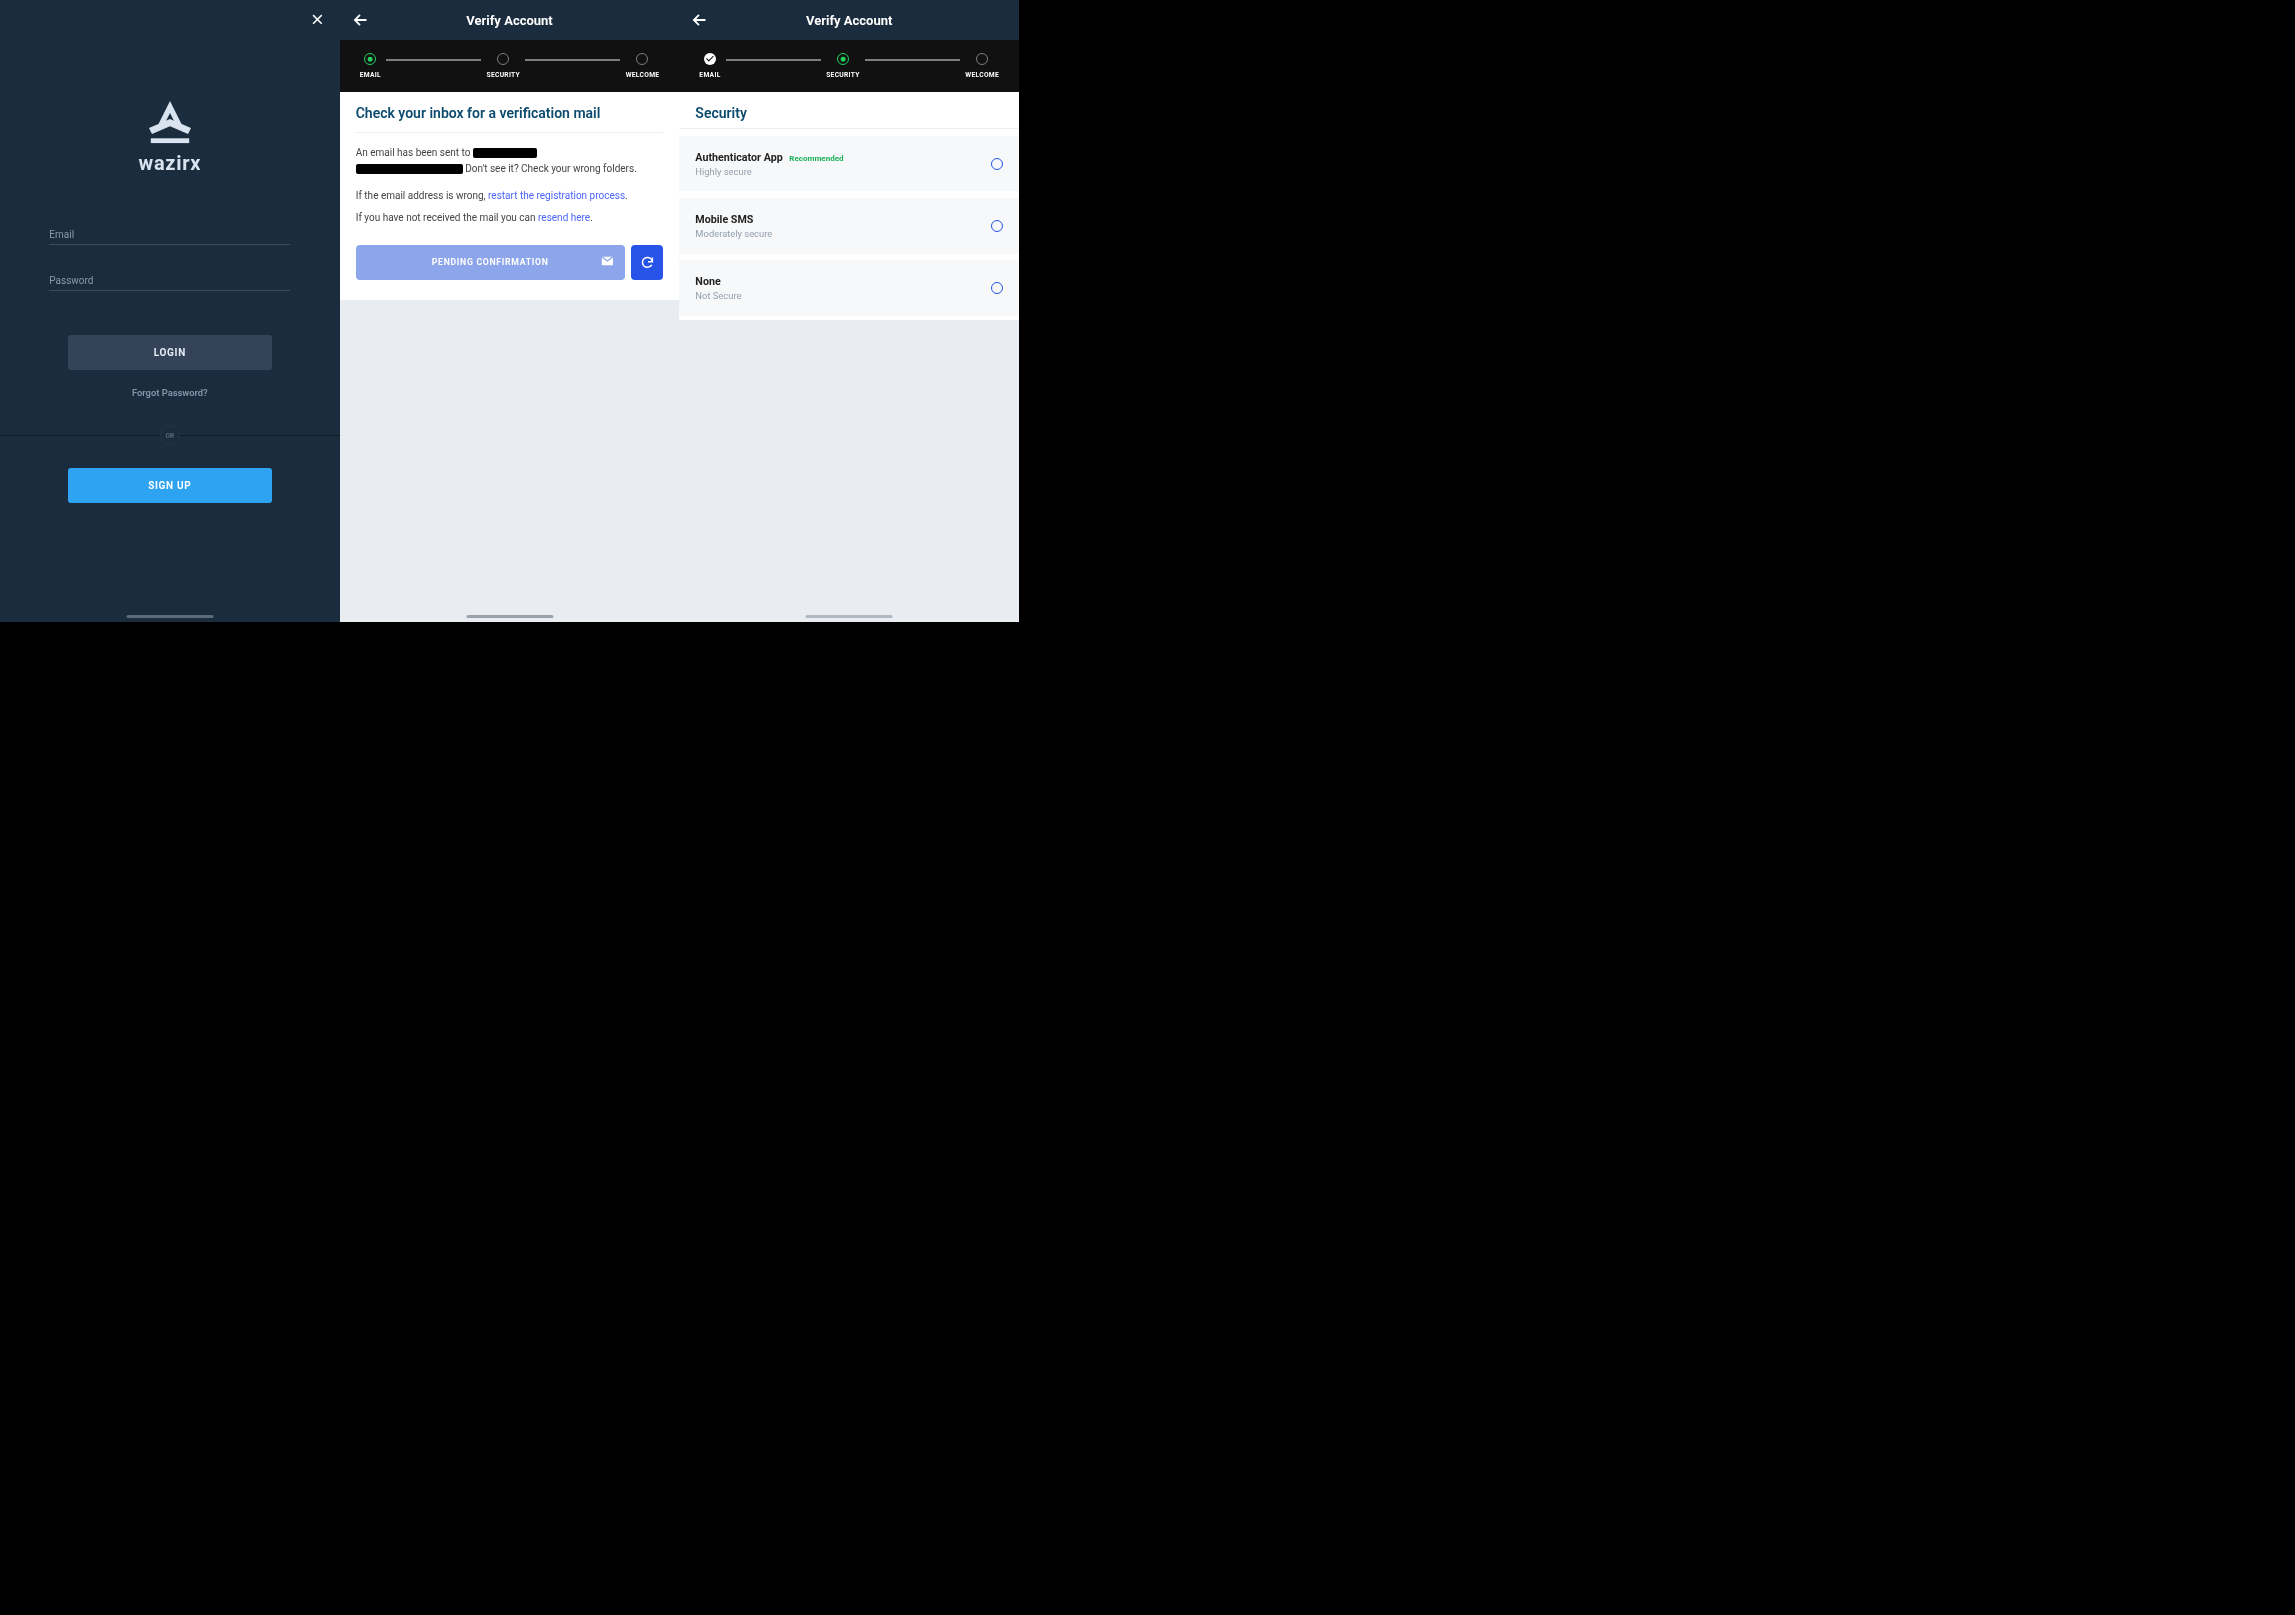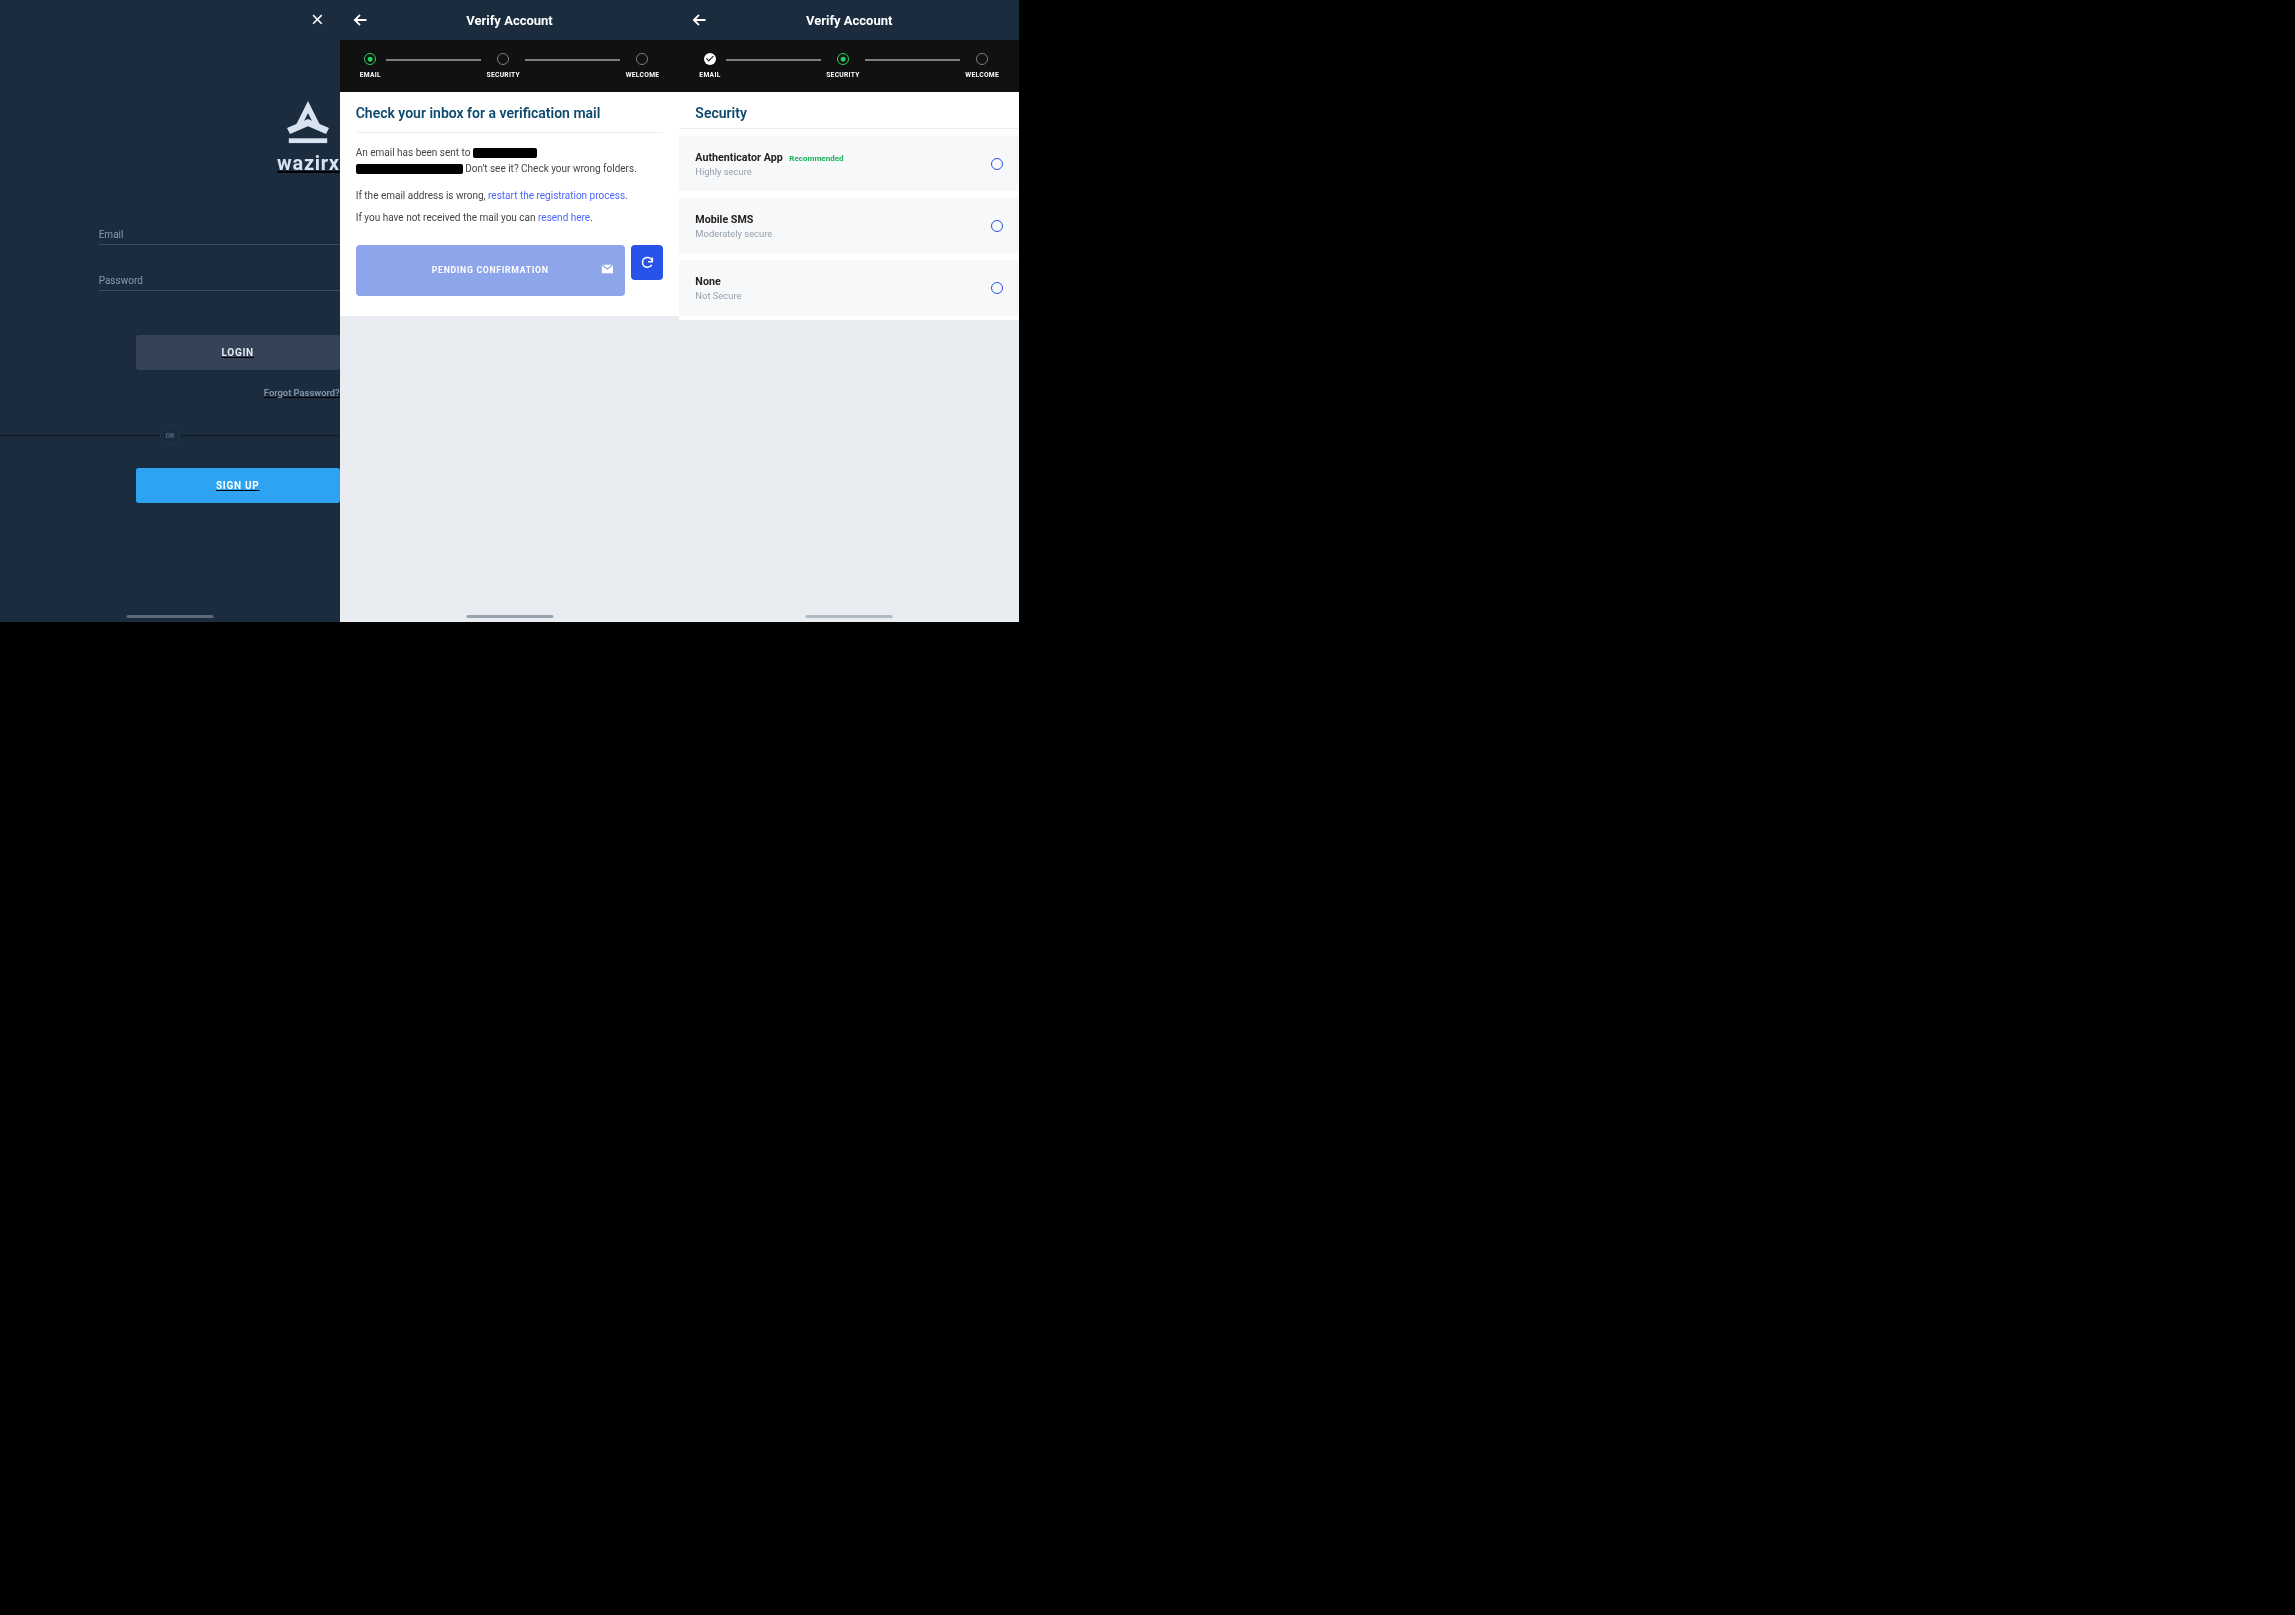"wazirx" .login { align-items: flex-end -> center; text-decoration: underline -> none }
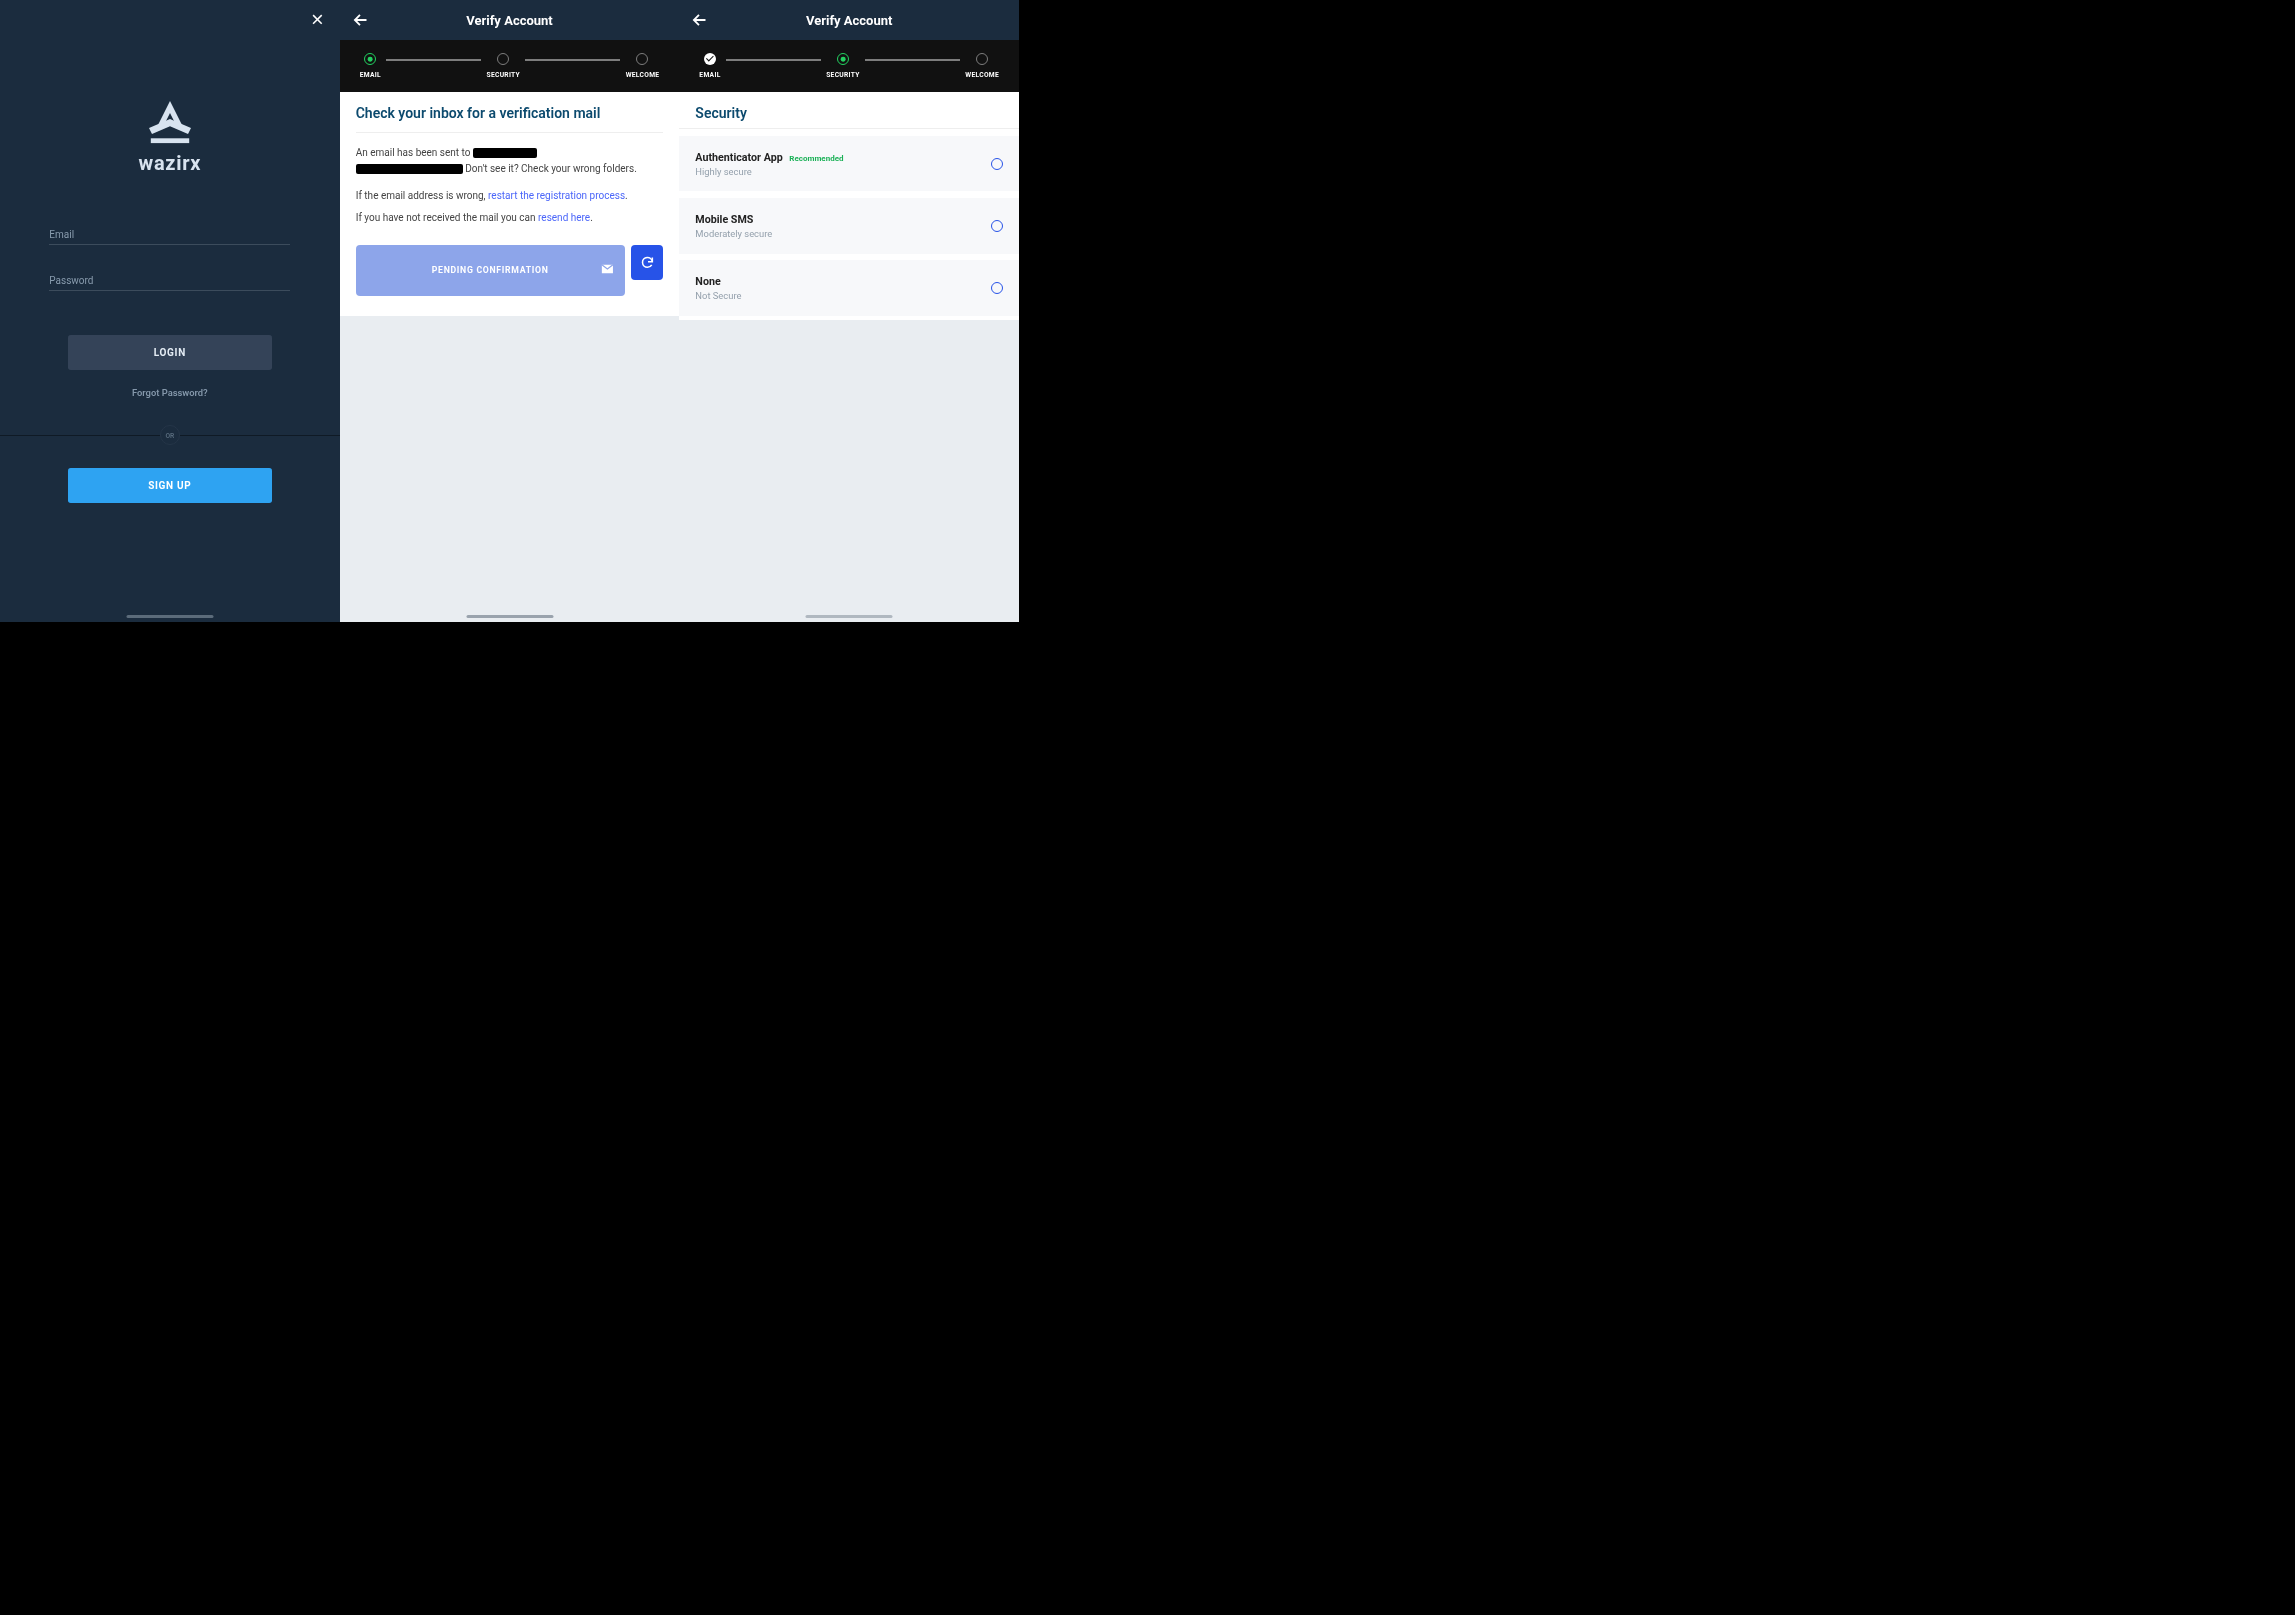"PENDING CONFIRMATION" .pending { height: 51px -> 35px }
